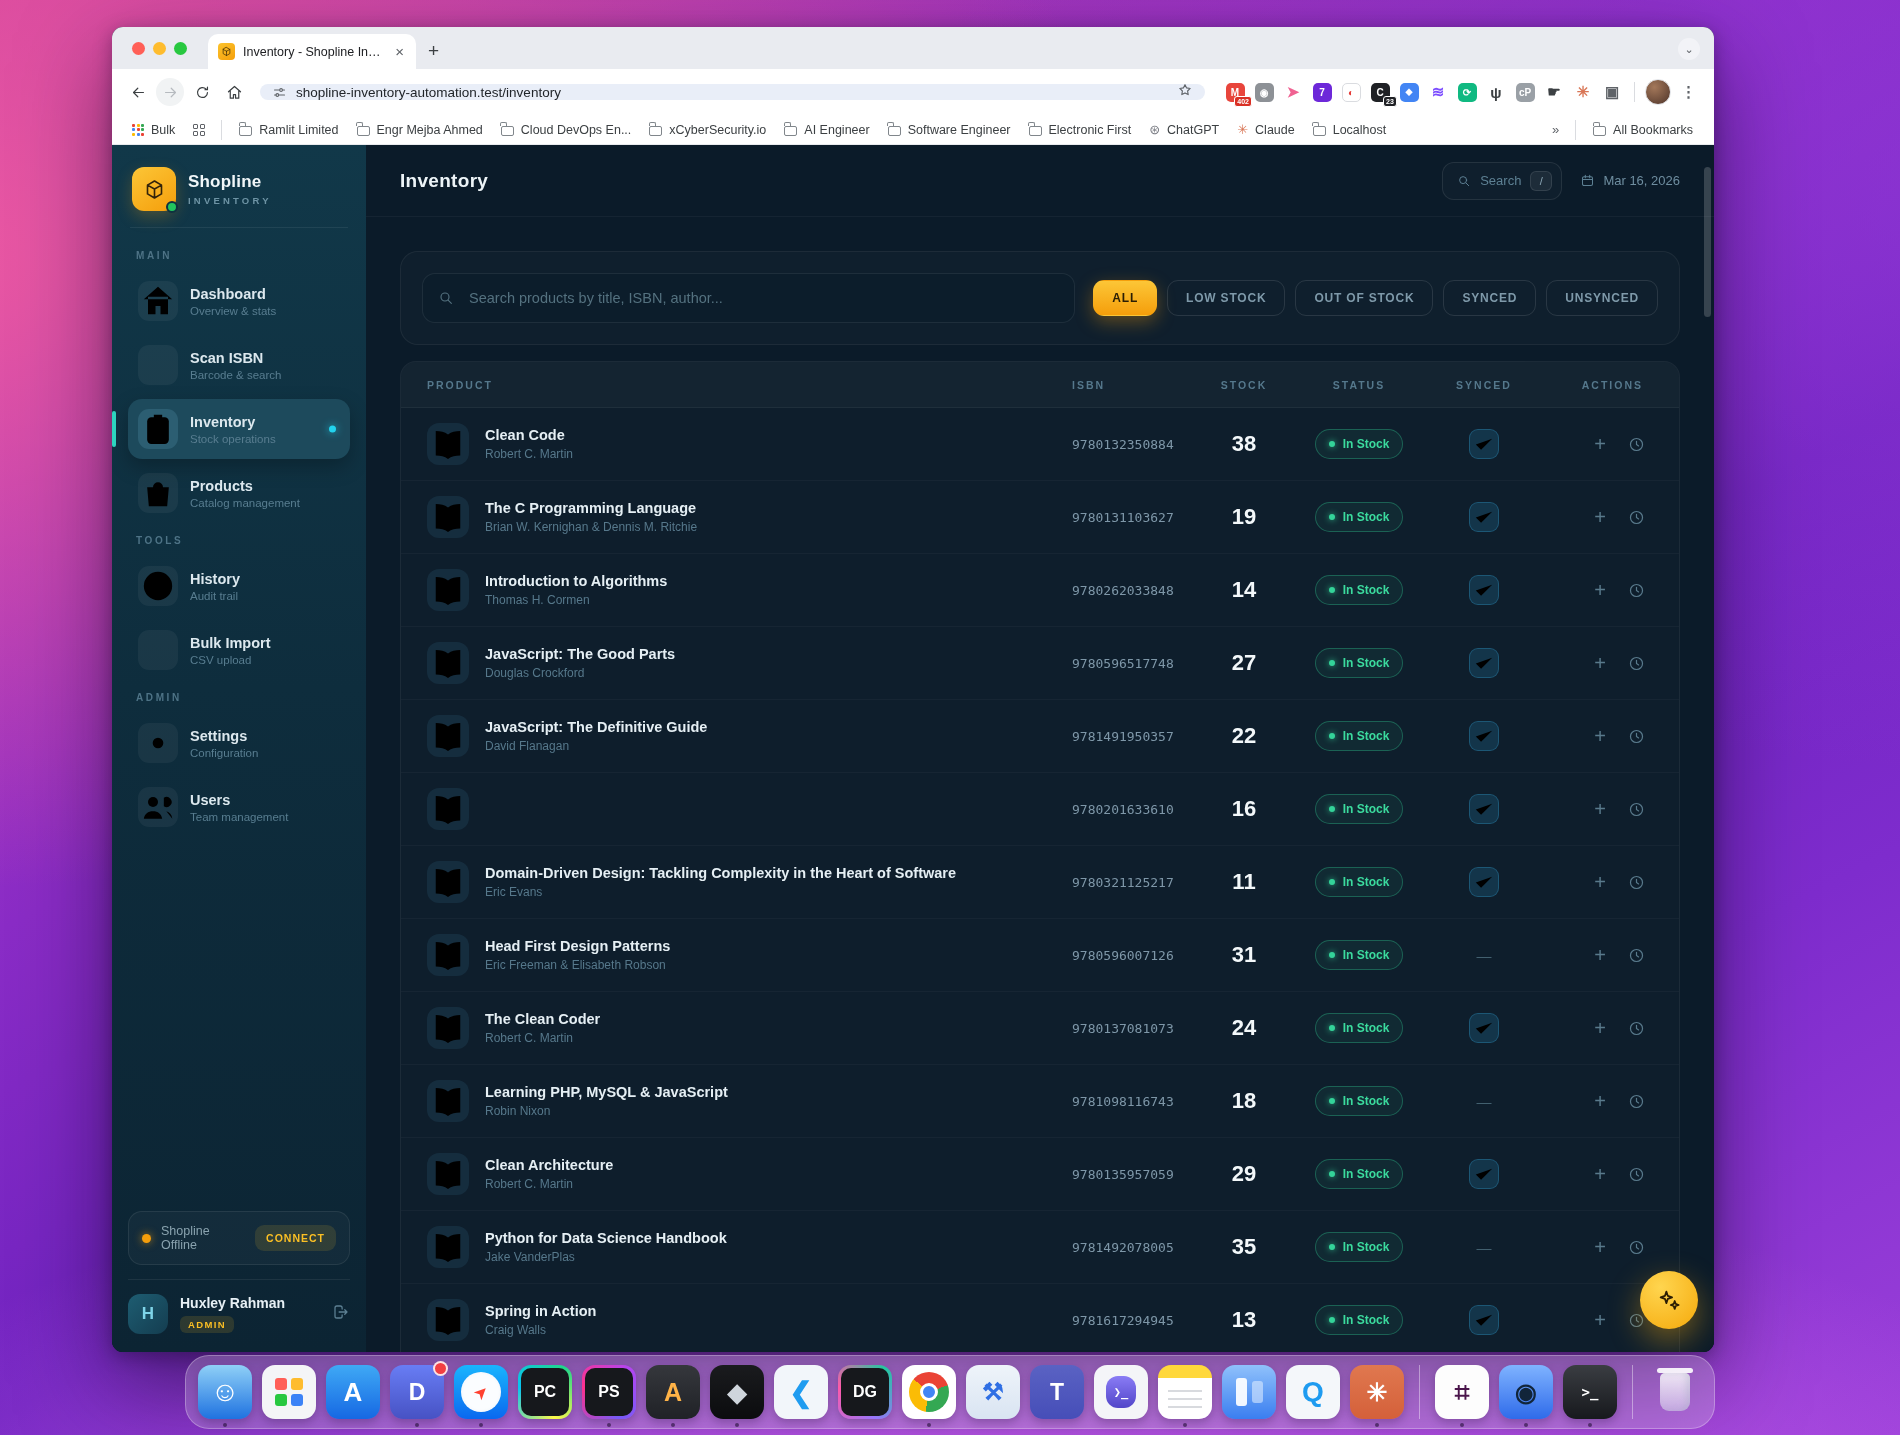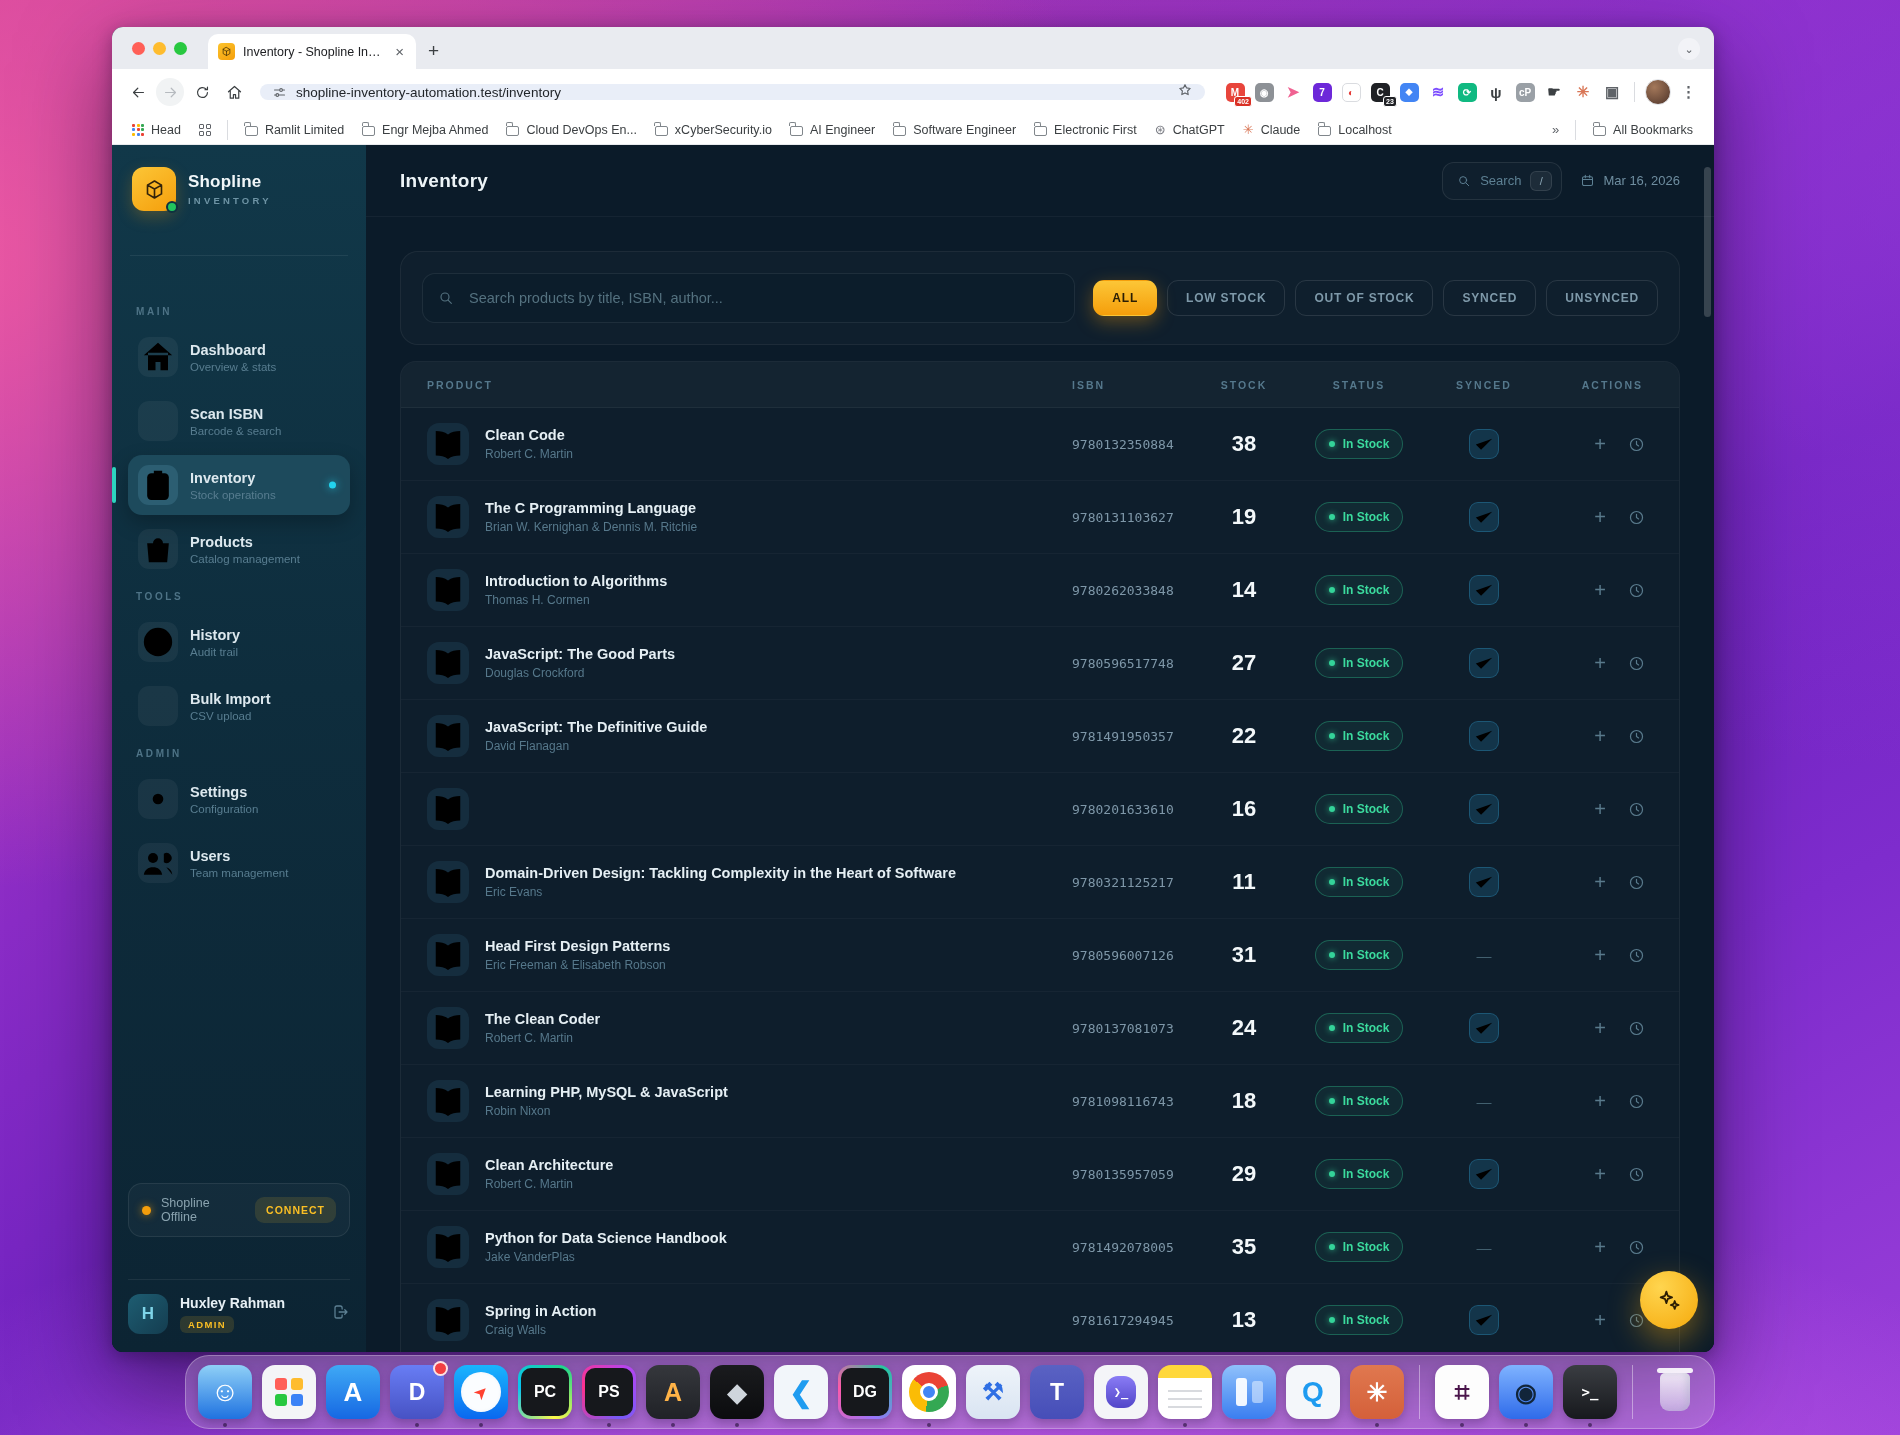"Head" span.bm-label { text: Head -> Bulk }
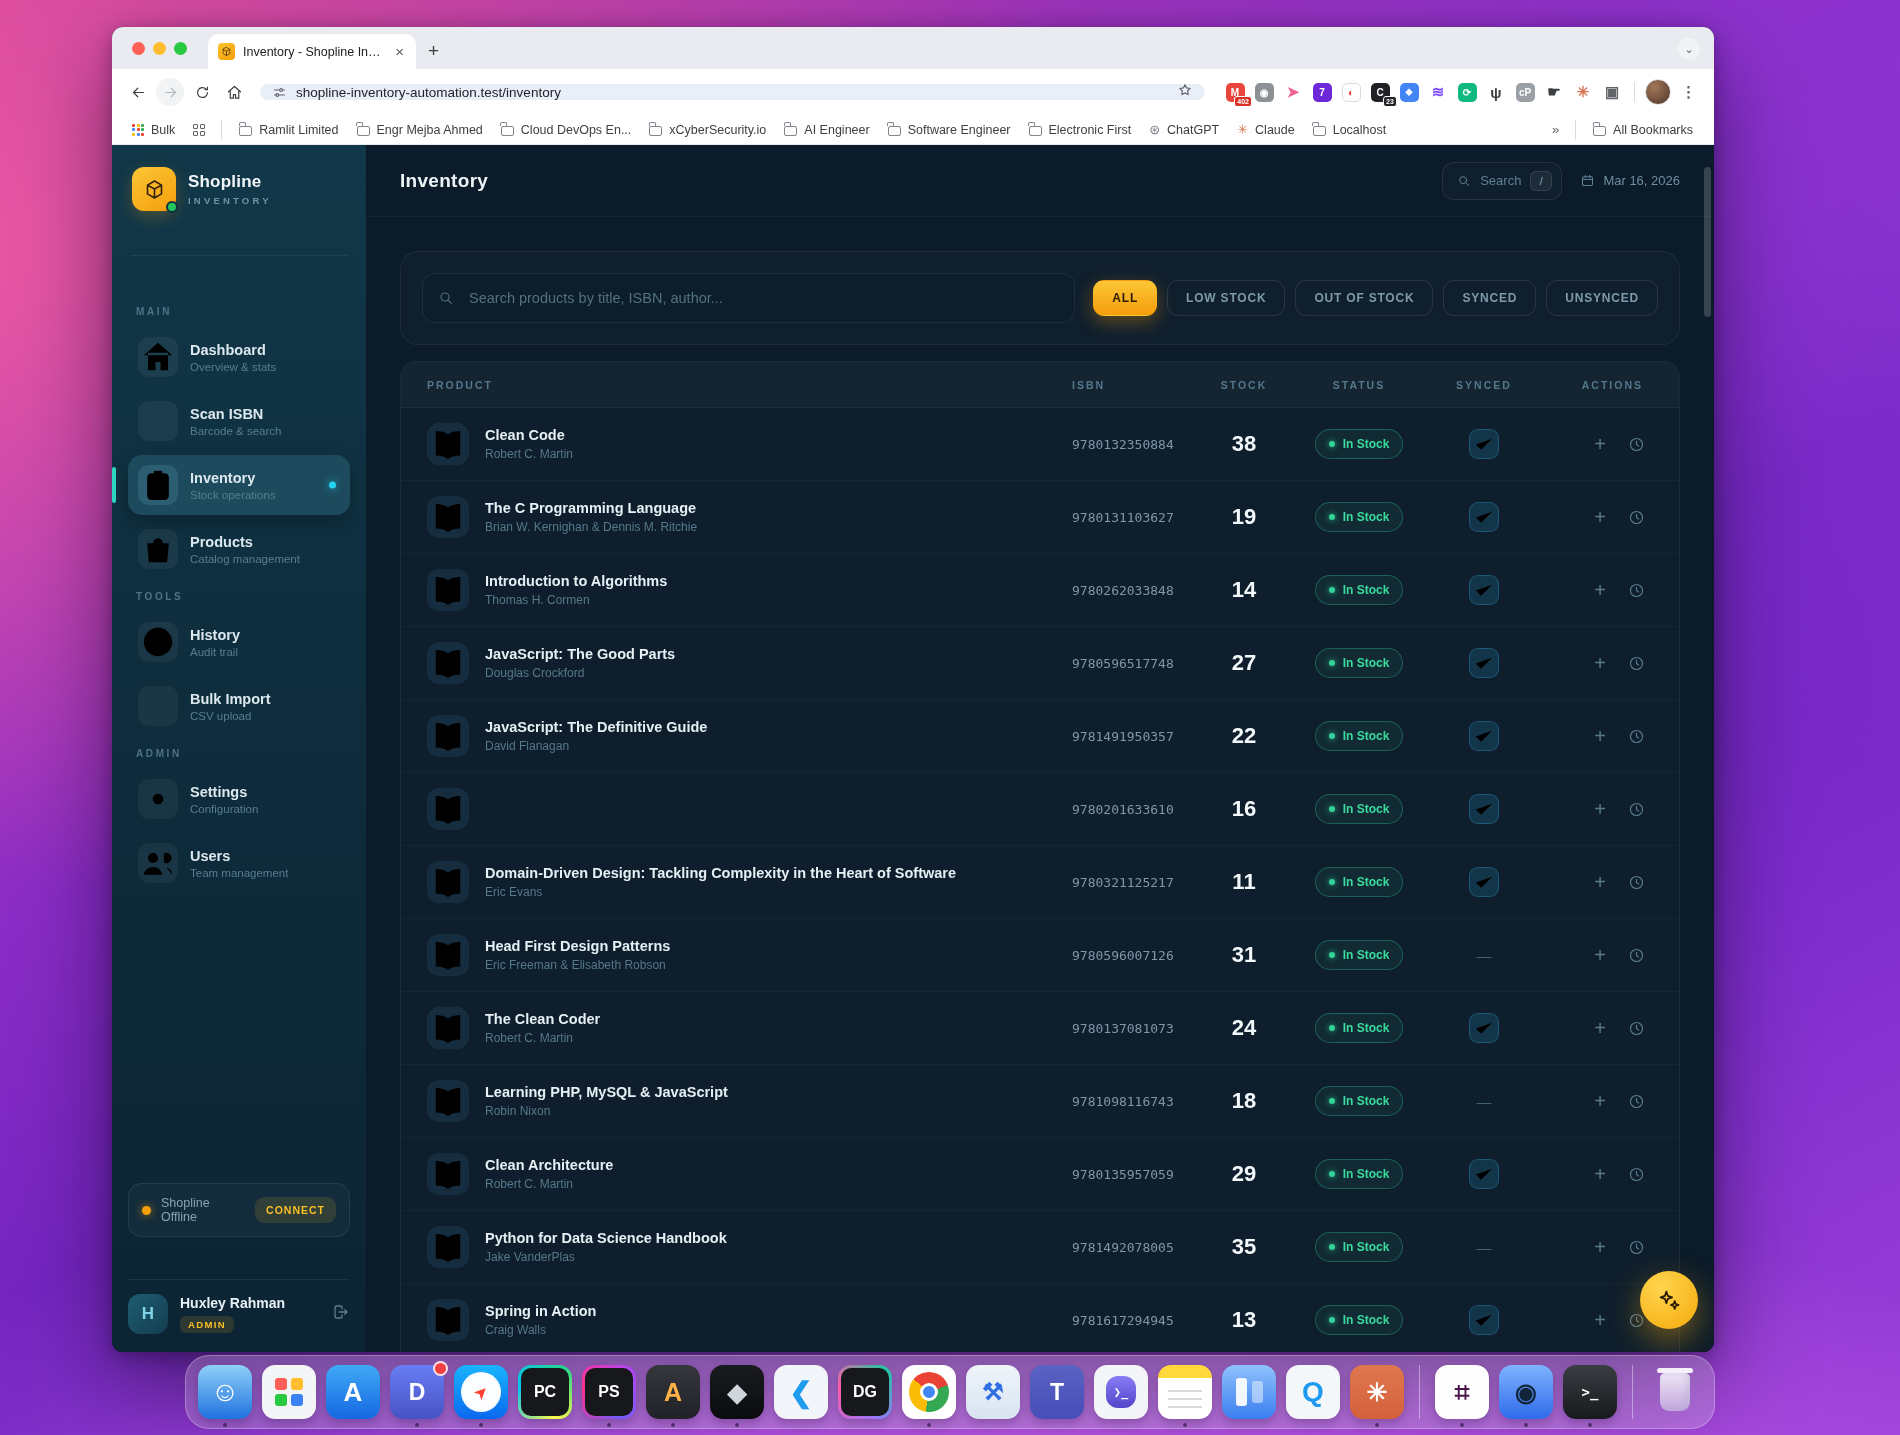"Shopline" .sidebar { gap: 28px -> none }
